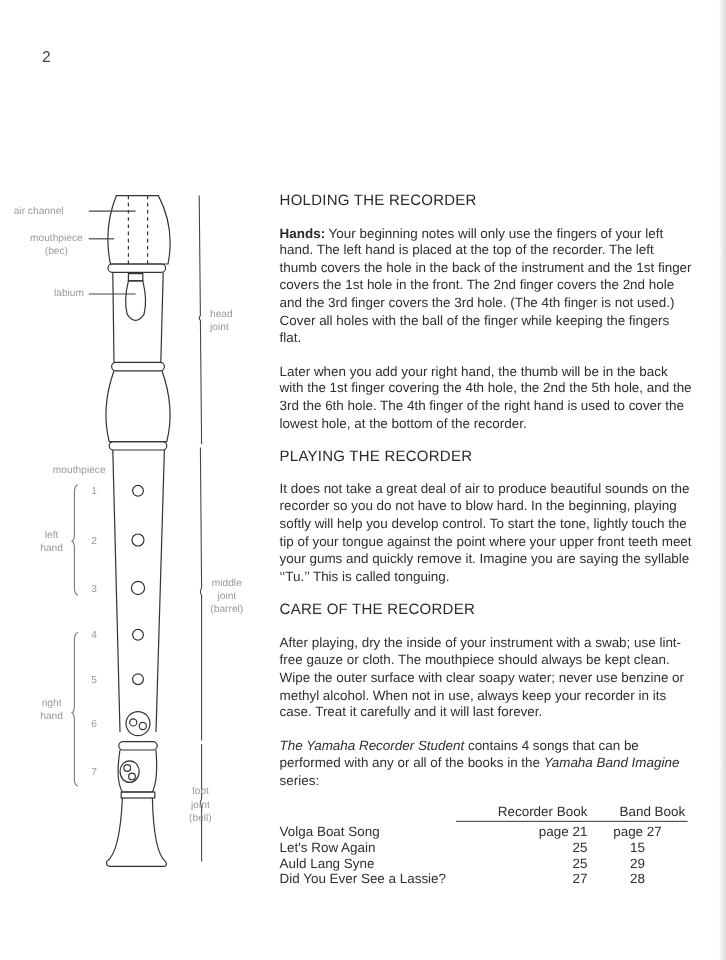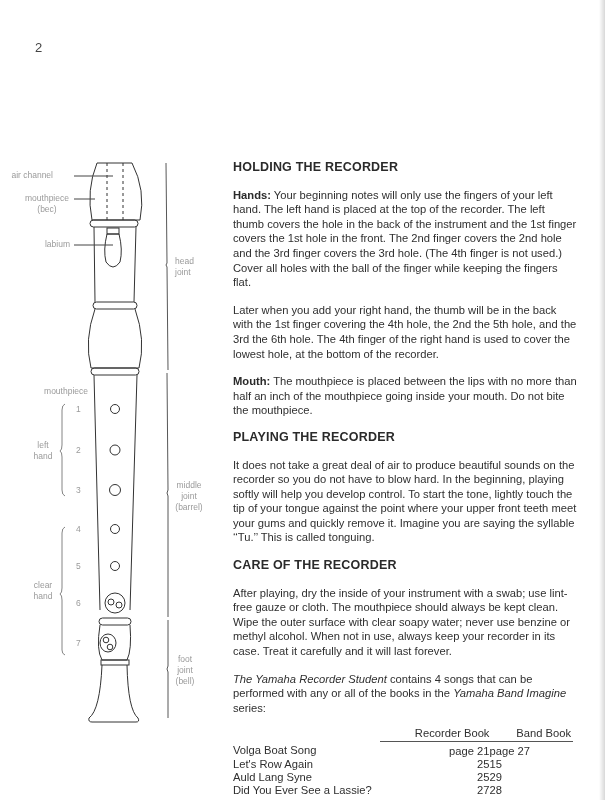"HOLDING THE RECORDER" h2 { font-weight: bold -> normal }
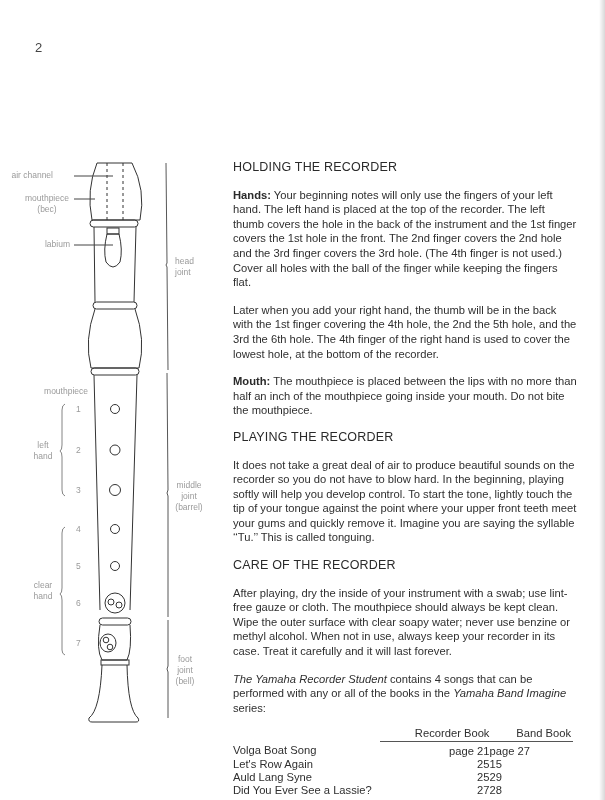"Mouth: The mouthpiece is placed" p { html: <p><b>Mouth:</b><span> The mouthpiece is placed between the lips with no more than half an inch of the mouthpiece going inside your mouth. Do not bite the mouthpiece.</span></p> -> none }
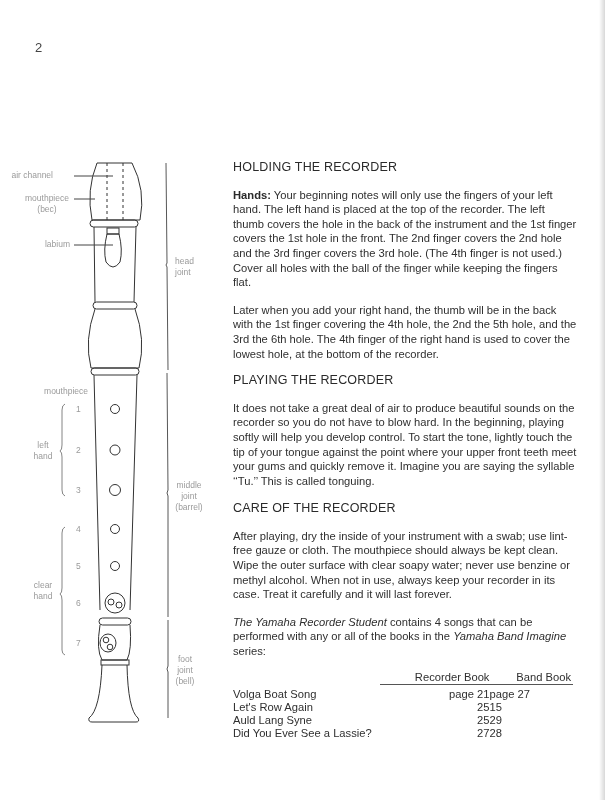"clear" div { text: clear -> right }
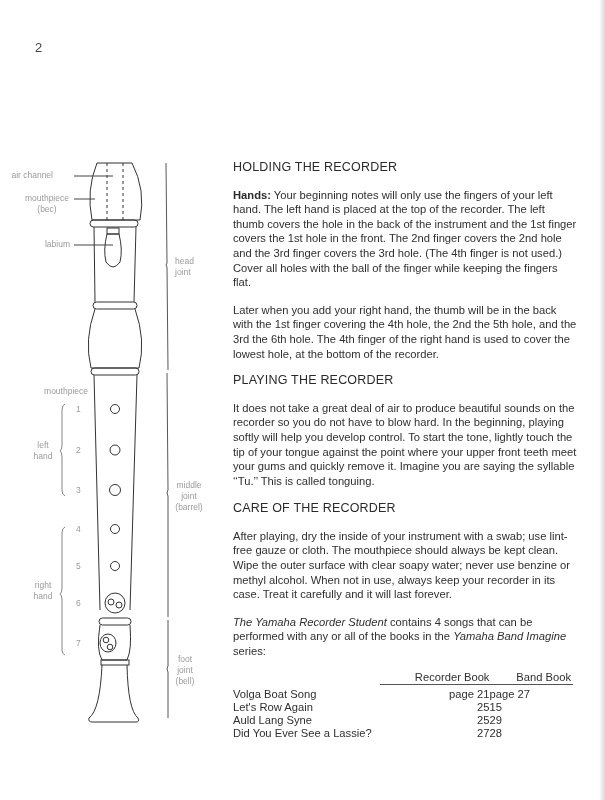"foot" div.lbl { left: 170px -> 152px }
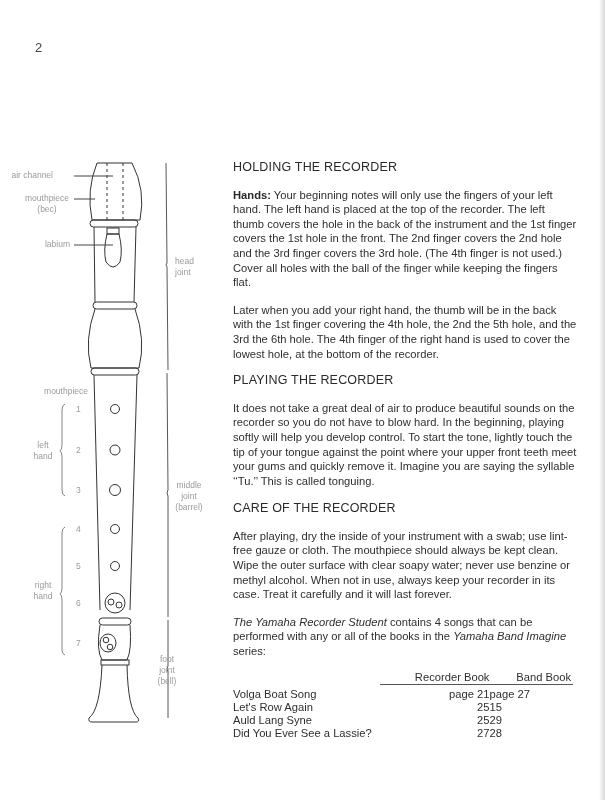"page 27" td.num2 { text-align: left -> center }
